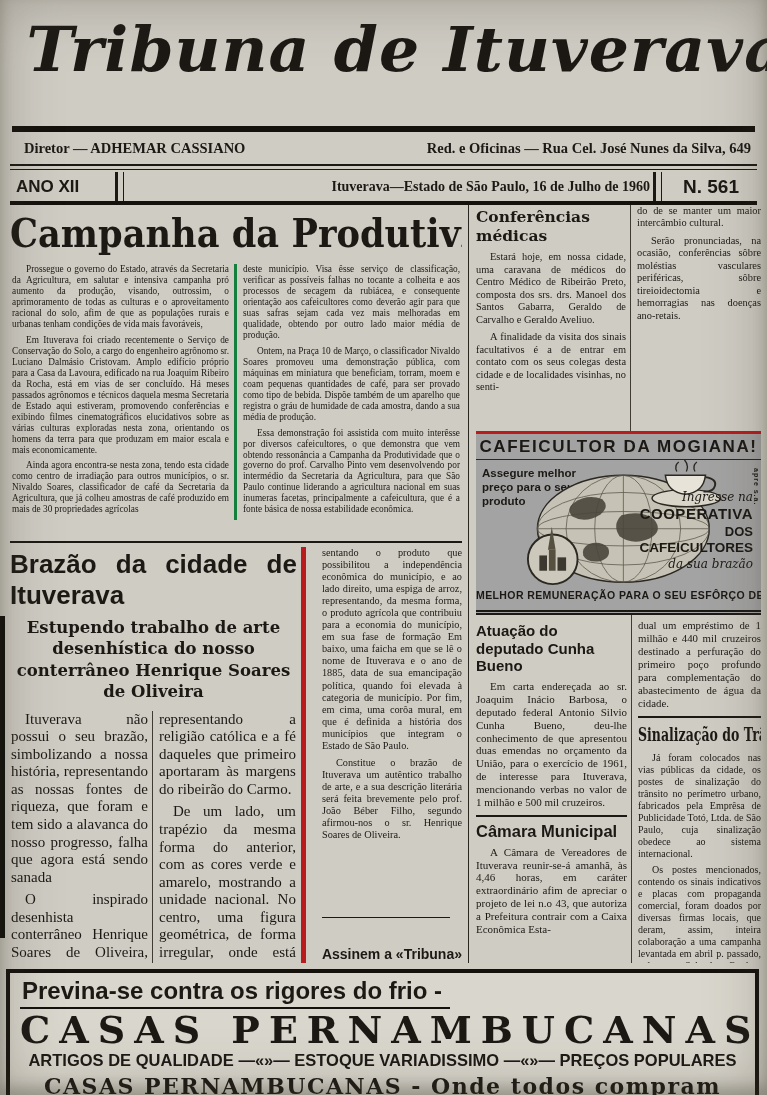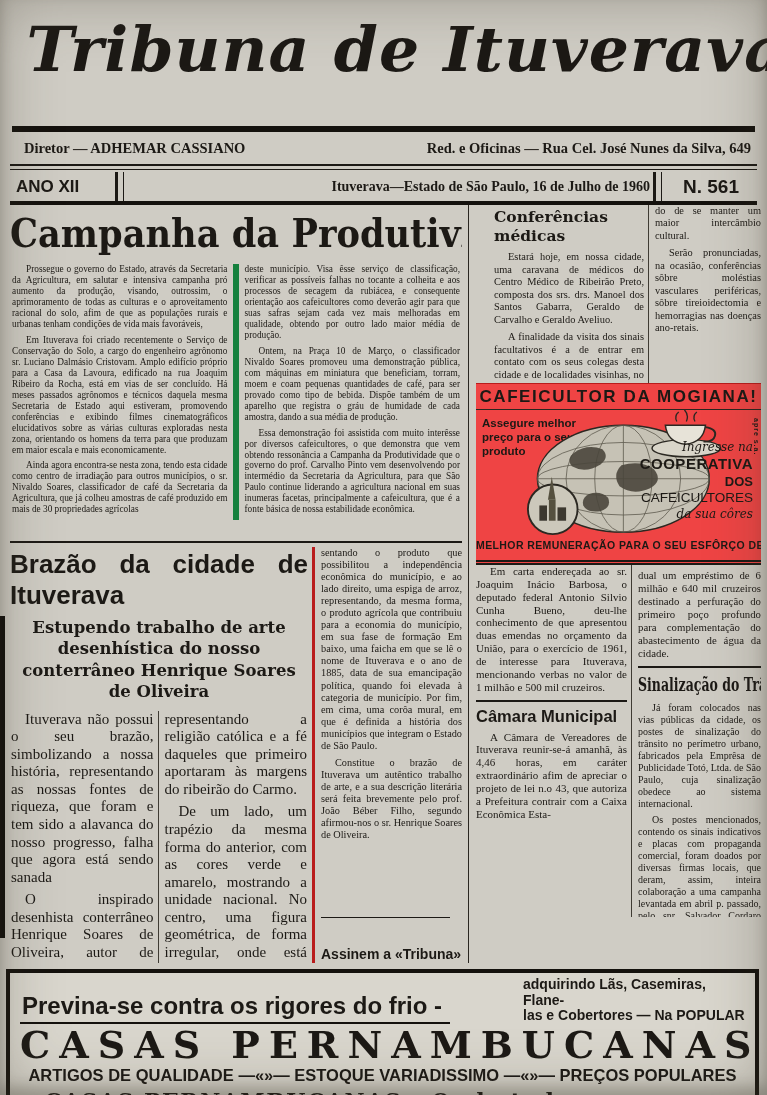"Conferências médicas" .conf-row { height: 178px -> 226px; margin-left: 18px -> none }
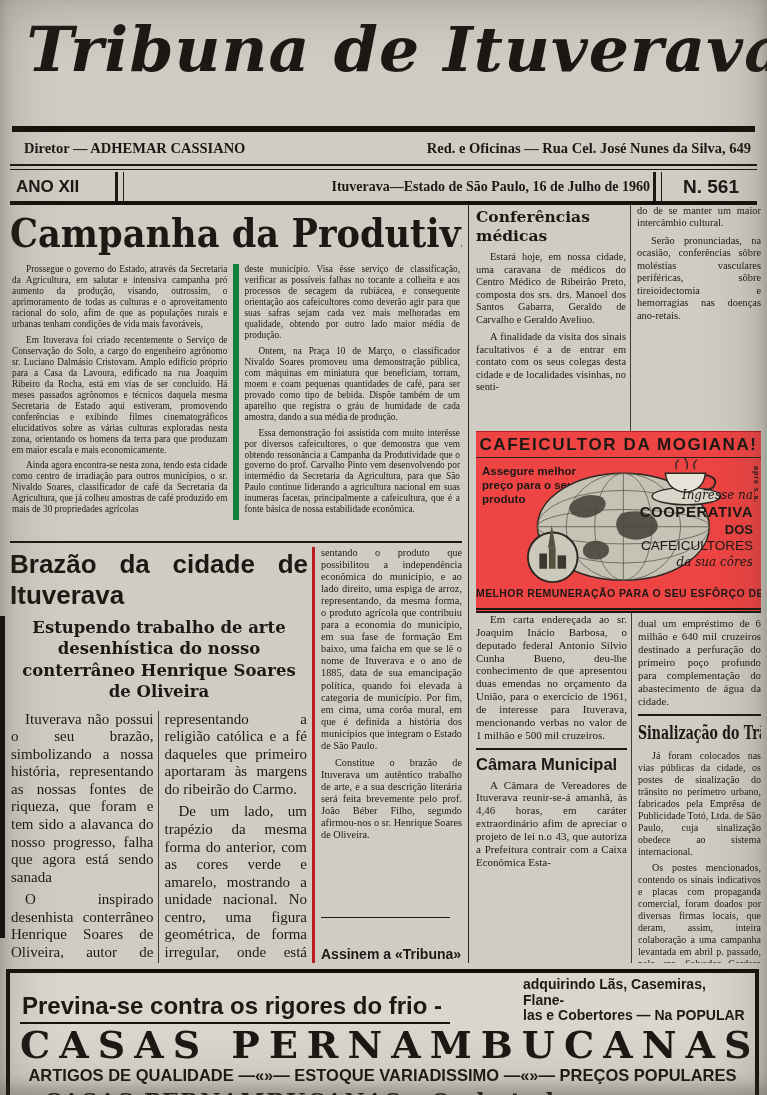"deste município. Visa êsse serviço" .lead-col + .lead-col { border-left: 6px solid #15803d -> 3px solid #15803d }
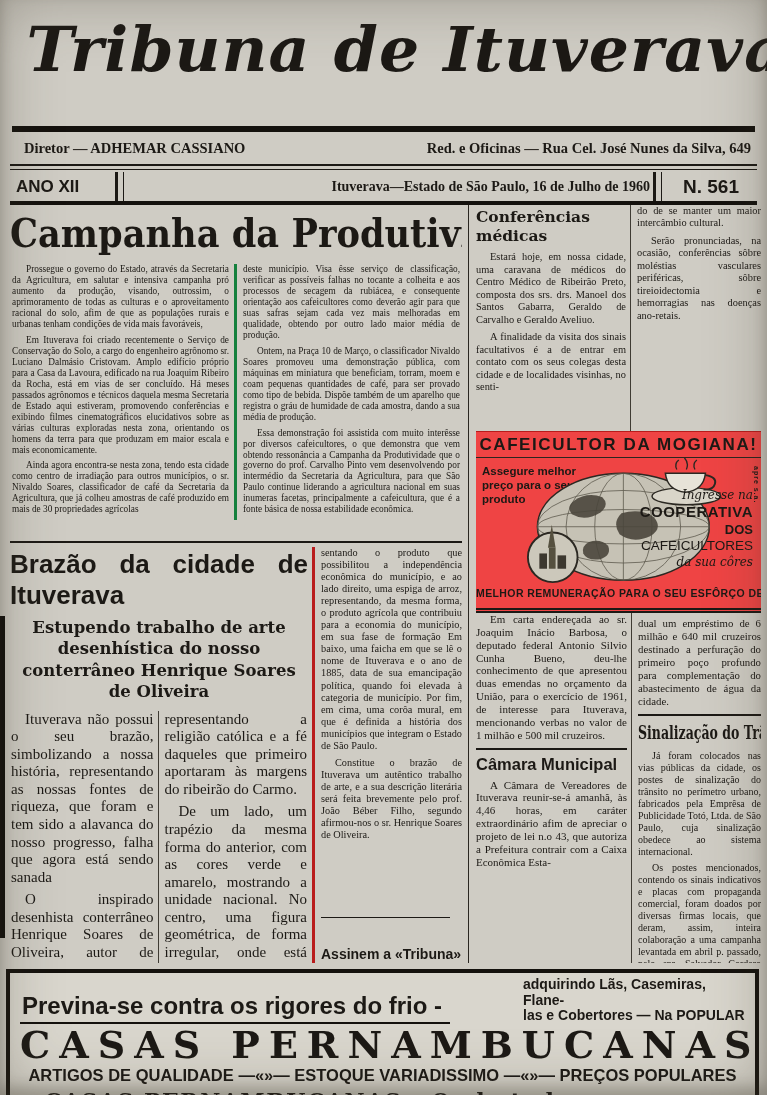"CAFEICULTOR DA MOGIANA!" .ad-cafe { background: #ef4444 -> #a3a3a3; border-top: 1px solid #b91c1c -> 3px solid #b91c1c }
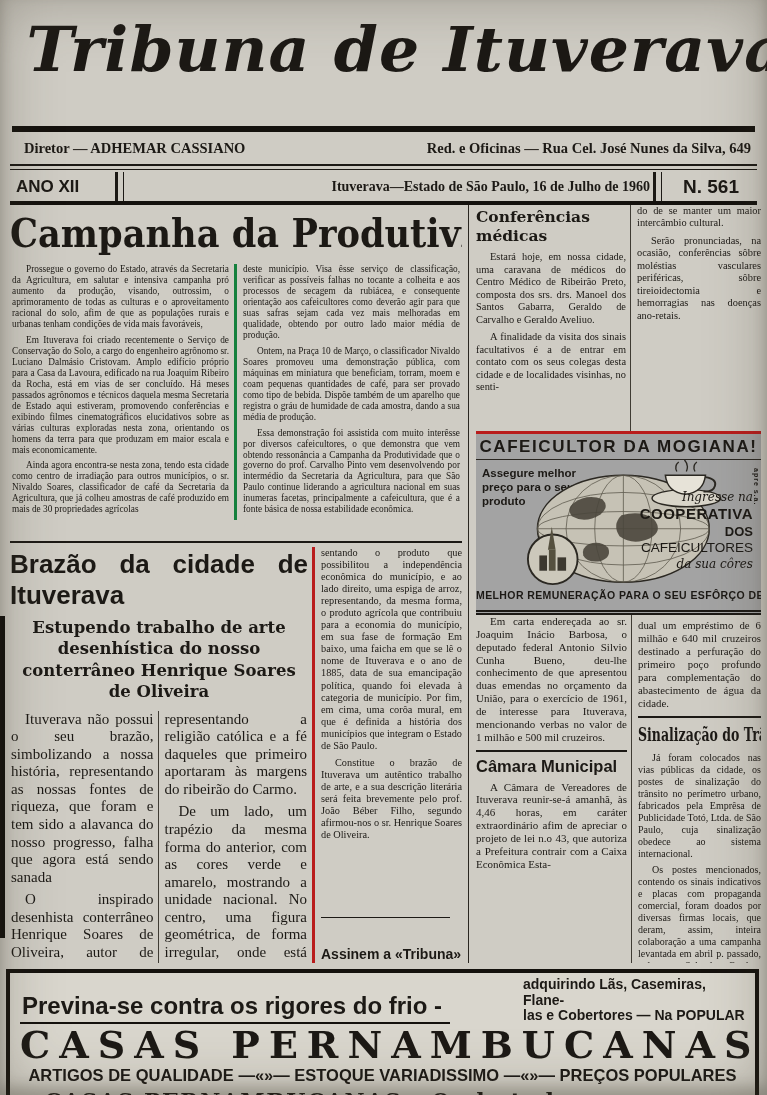"sentando o produto que possibilitou" .brazao-right { border-left: 3px solid #b91c1c -> 5px solid #b91c1c; padding-left: 6px -> 16px }
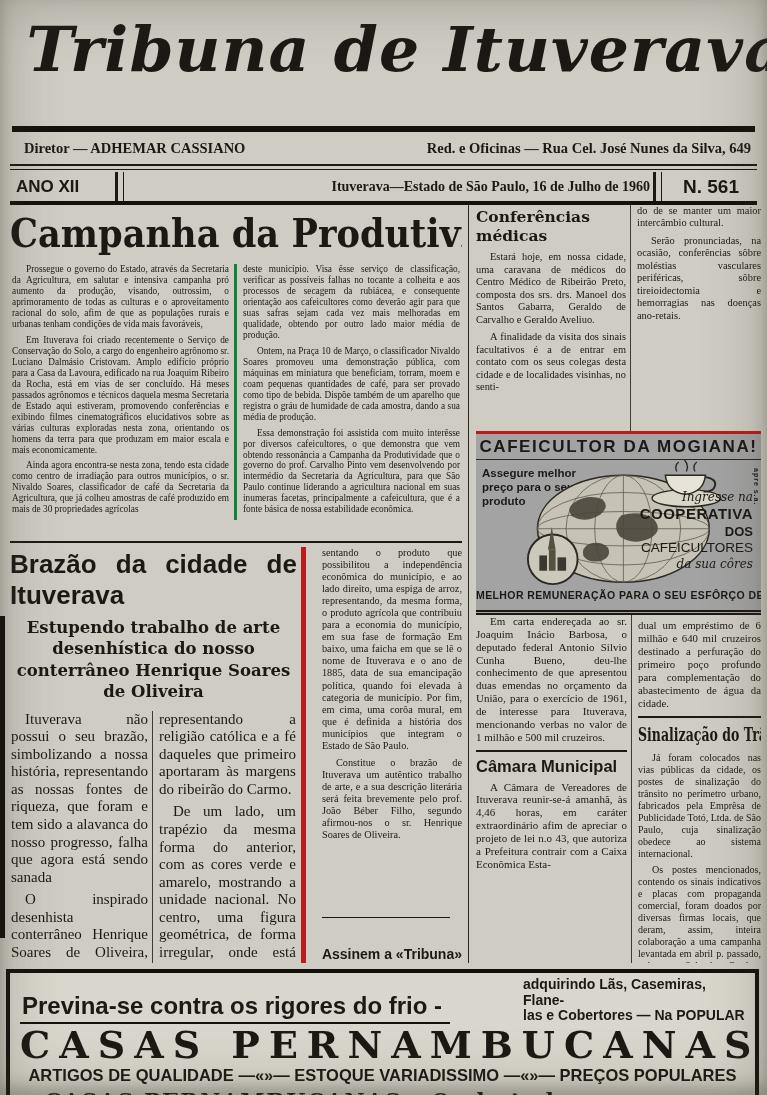"CAFEICULTORES" .coop .c3 { font-weight: normal -> bold }
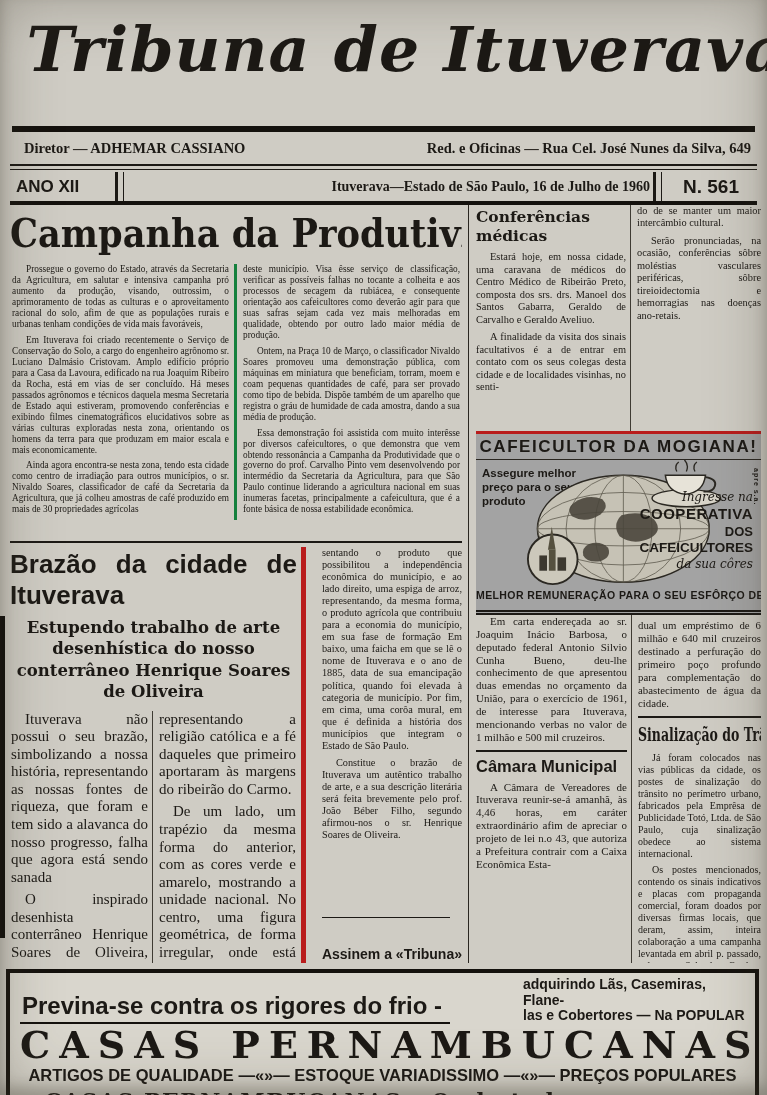"da sua côres" div.region { text: côres -> brazão }
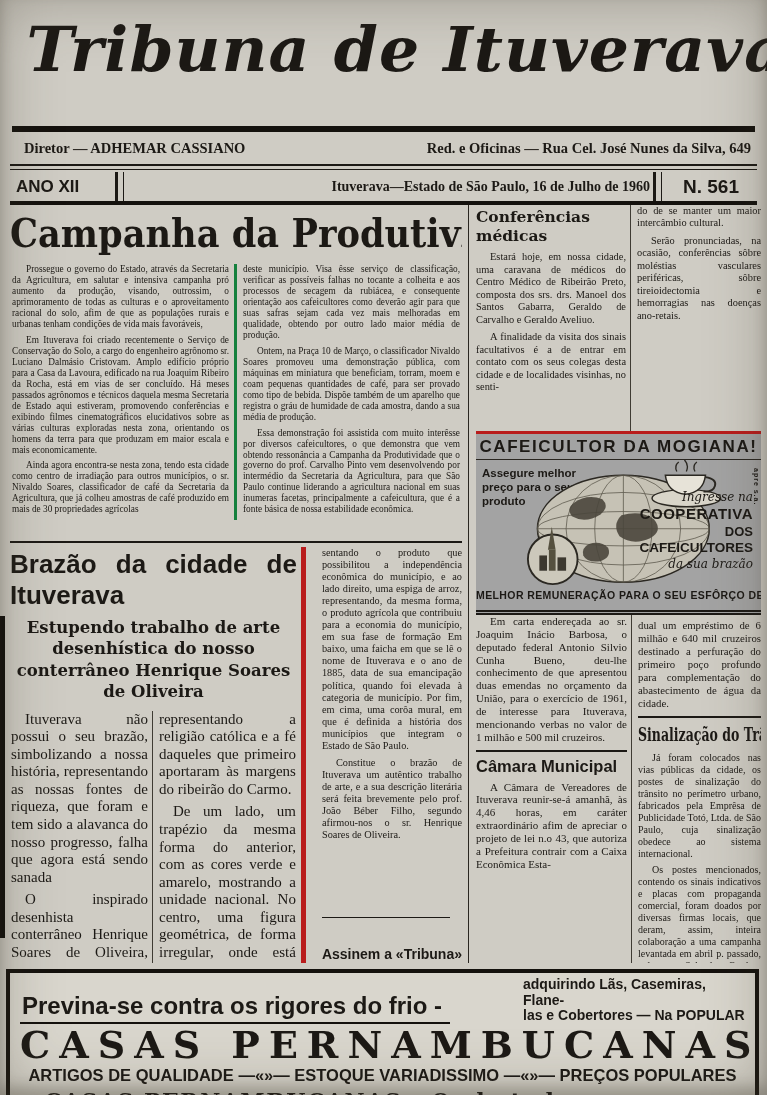"Atuação do deputado Cunha Bueno" h3.h-cunha { html: none -> <h3>Atuação do deputado Cunha Bueno</h3> }
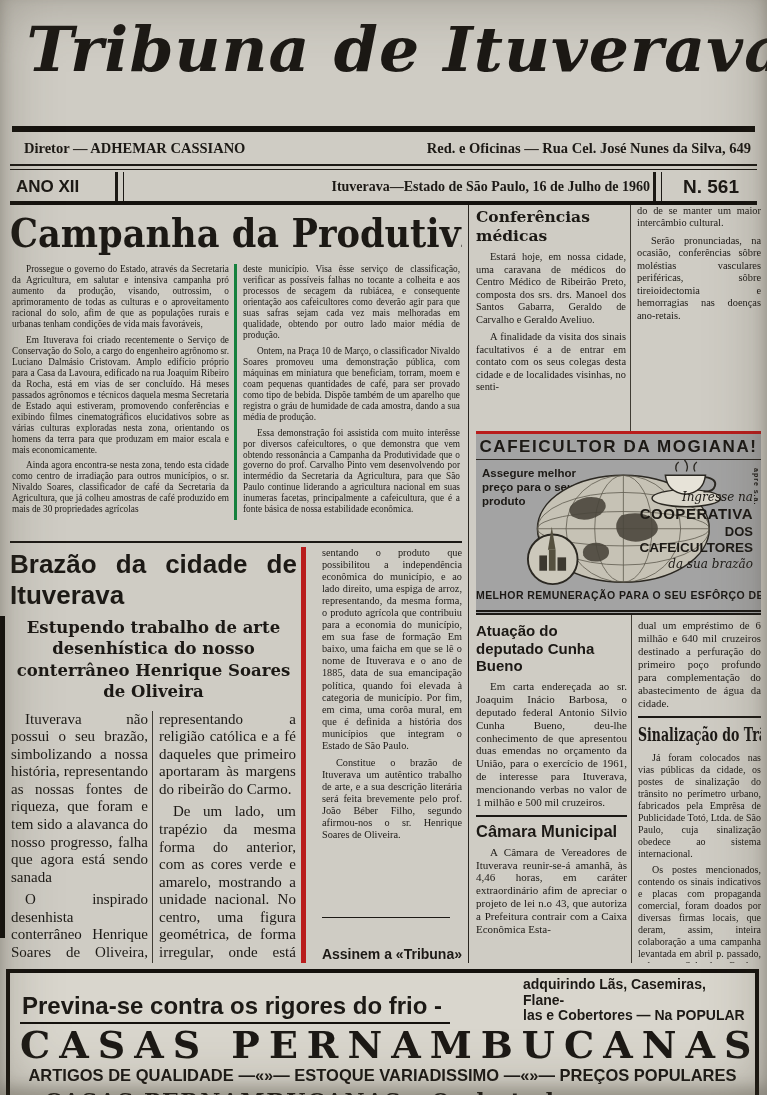"dual um empréstimo de 6" p.cont-para { text: 6 milhão e 640 -> 1 milhão e 440 }
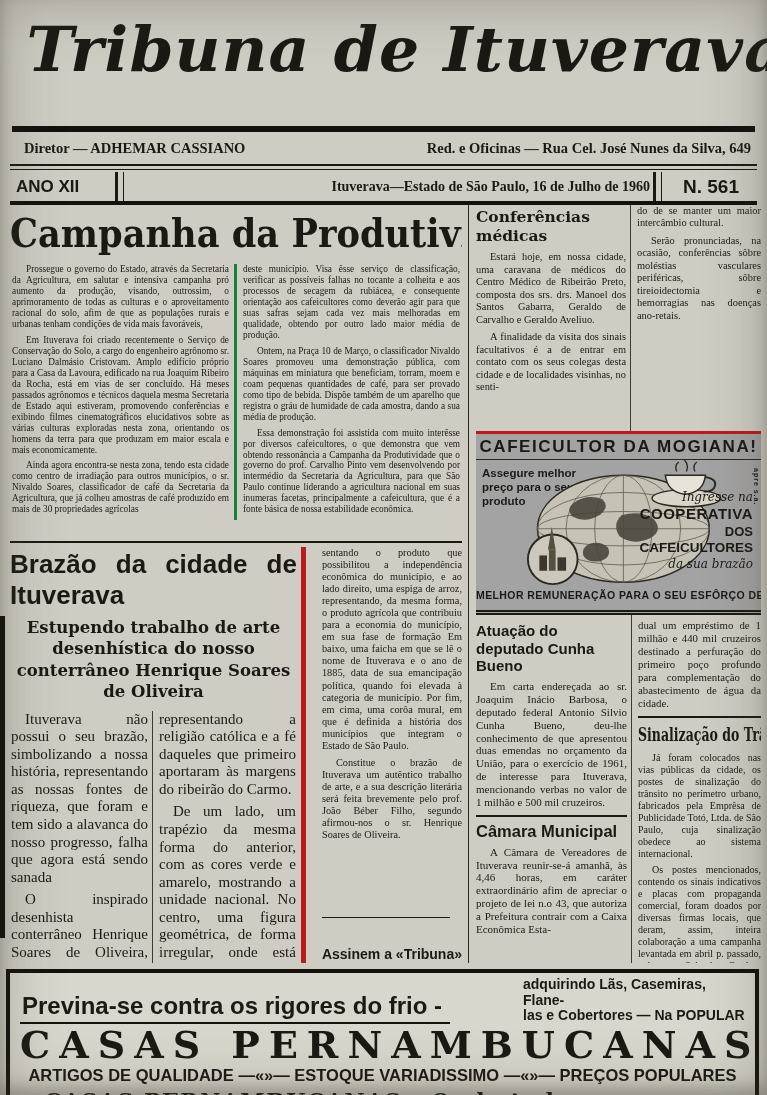"adquirindo Lãs, Casemiras, Flane-" div.ba-small { html: <div> <div>adquirindo Lãs, Casemiras, Flane-</div> <div>las e Cobertores — Na POPULAR</div> </div> -> none }
